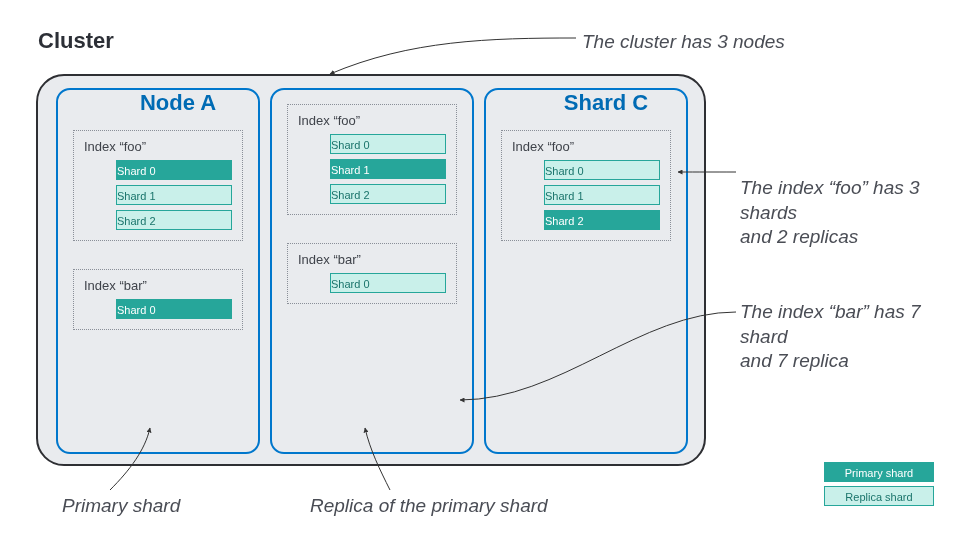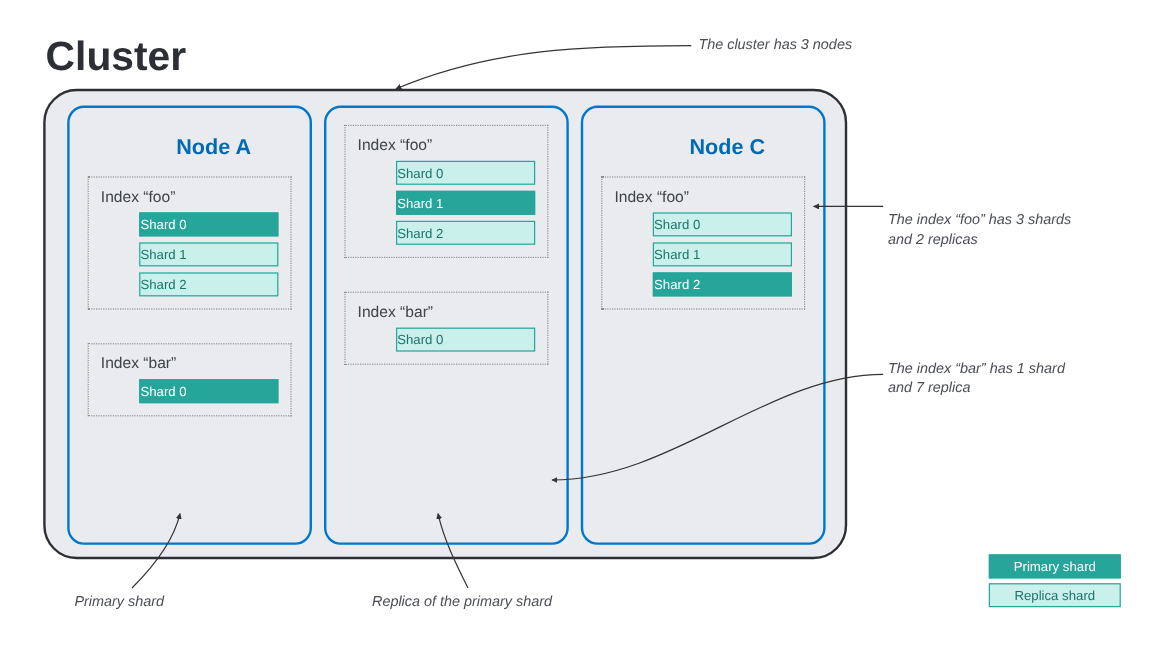"Cluster" .title { font-size: 34px -> 22px }
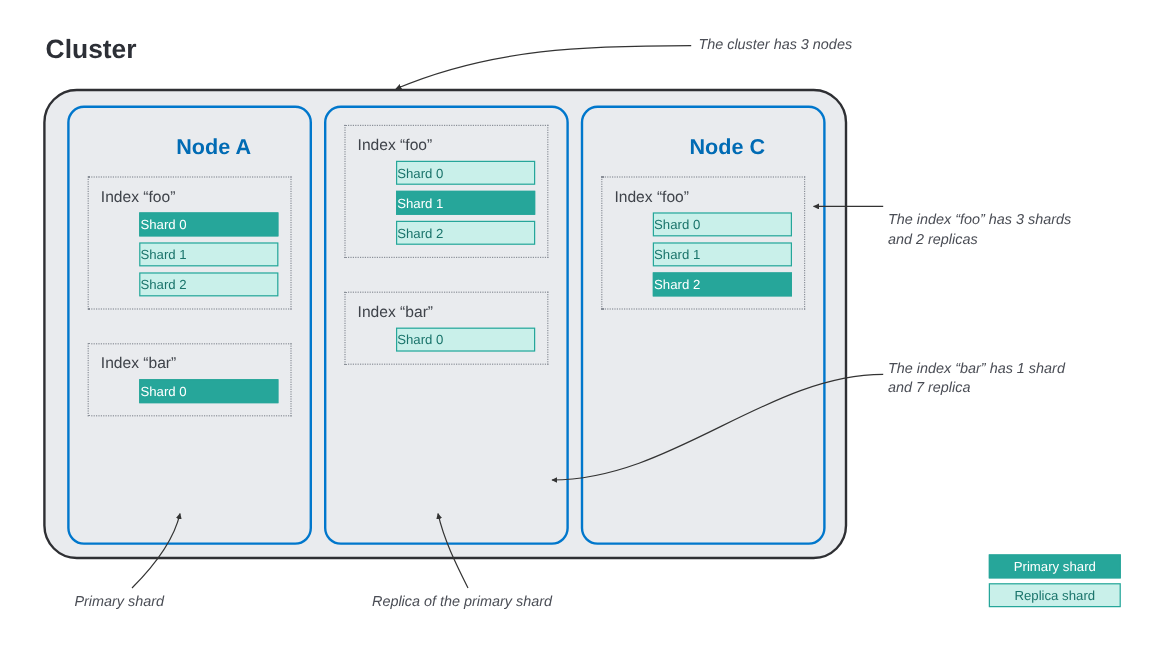"The cluster has 3 nodes" .annot { font-size: 12px -> 19px }
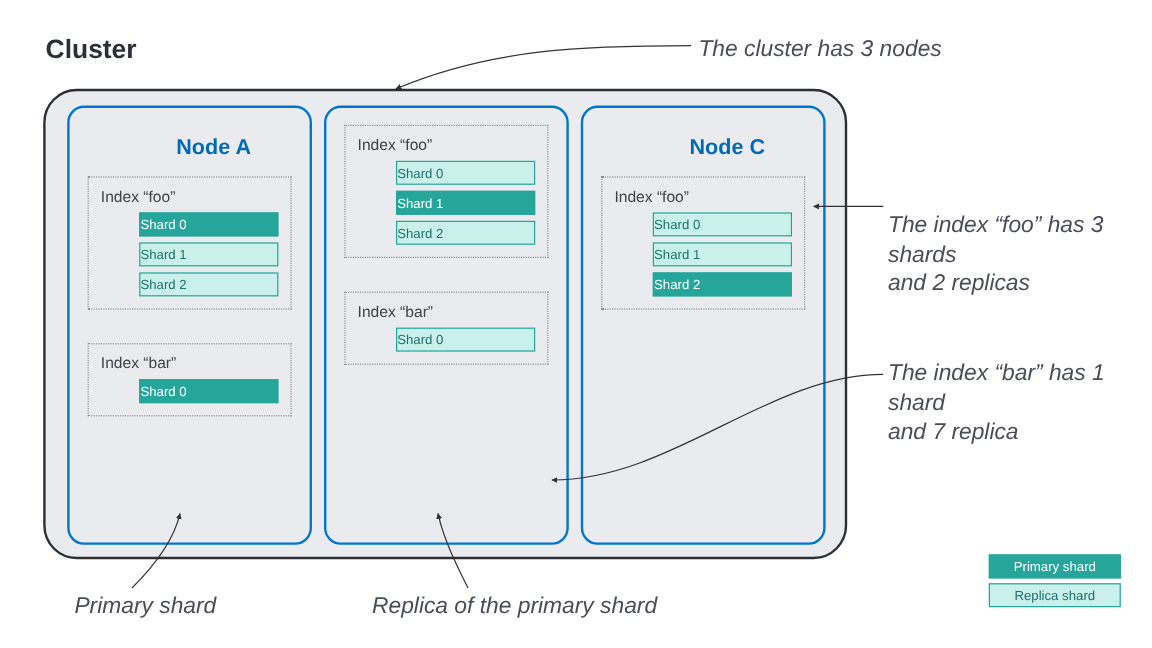"Node A" .node-title { font-size: 18px -> 22px; margin-top: 22px -> 0 }
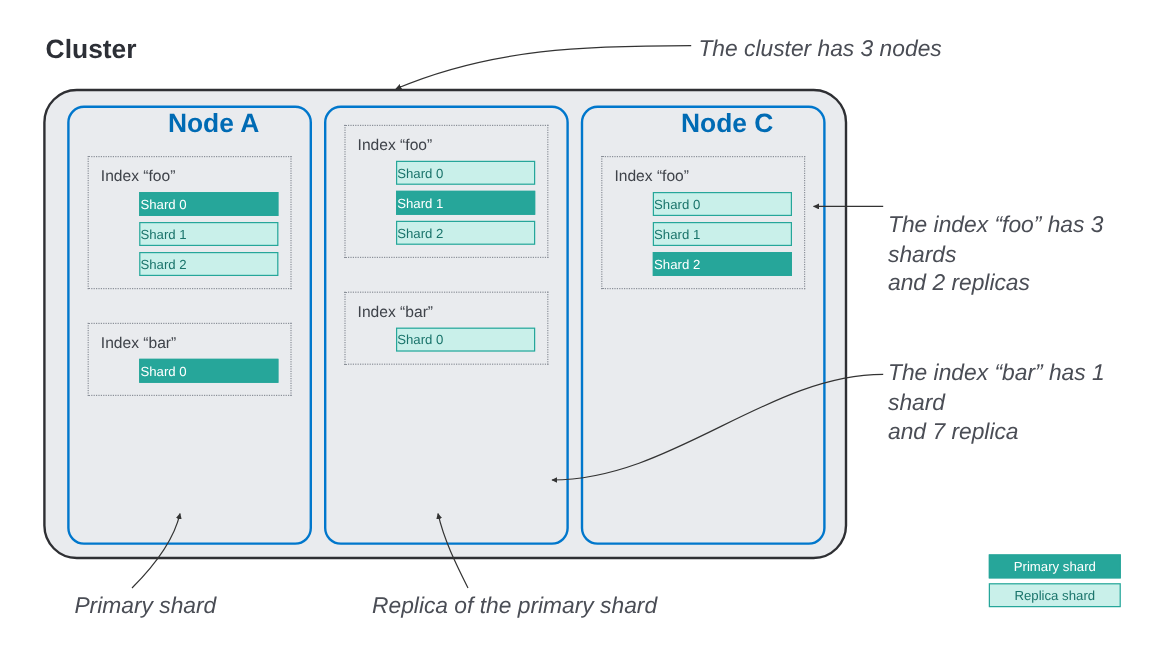"Node C" div.node-title { text: Node -> Shard }
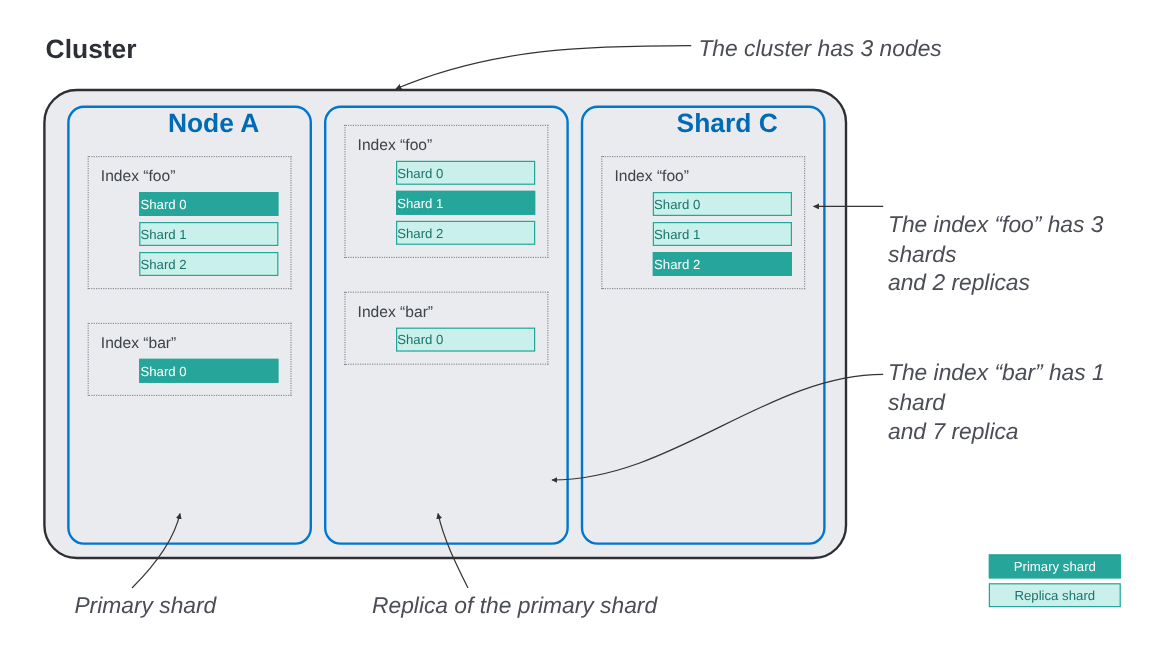"The index “bar” has 1" span { text: 1 -> 7 }
